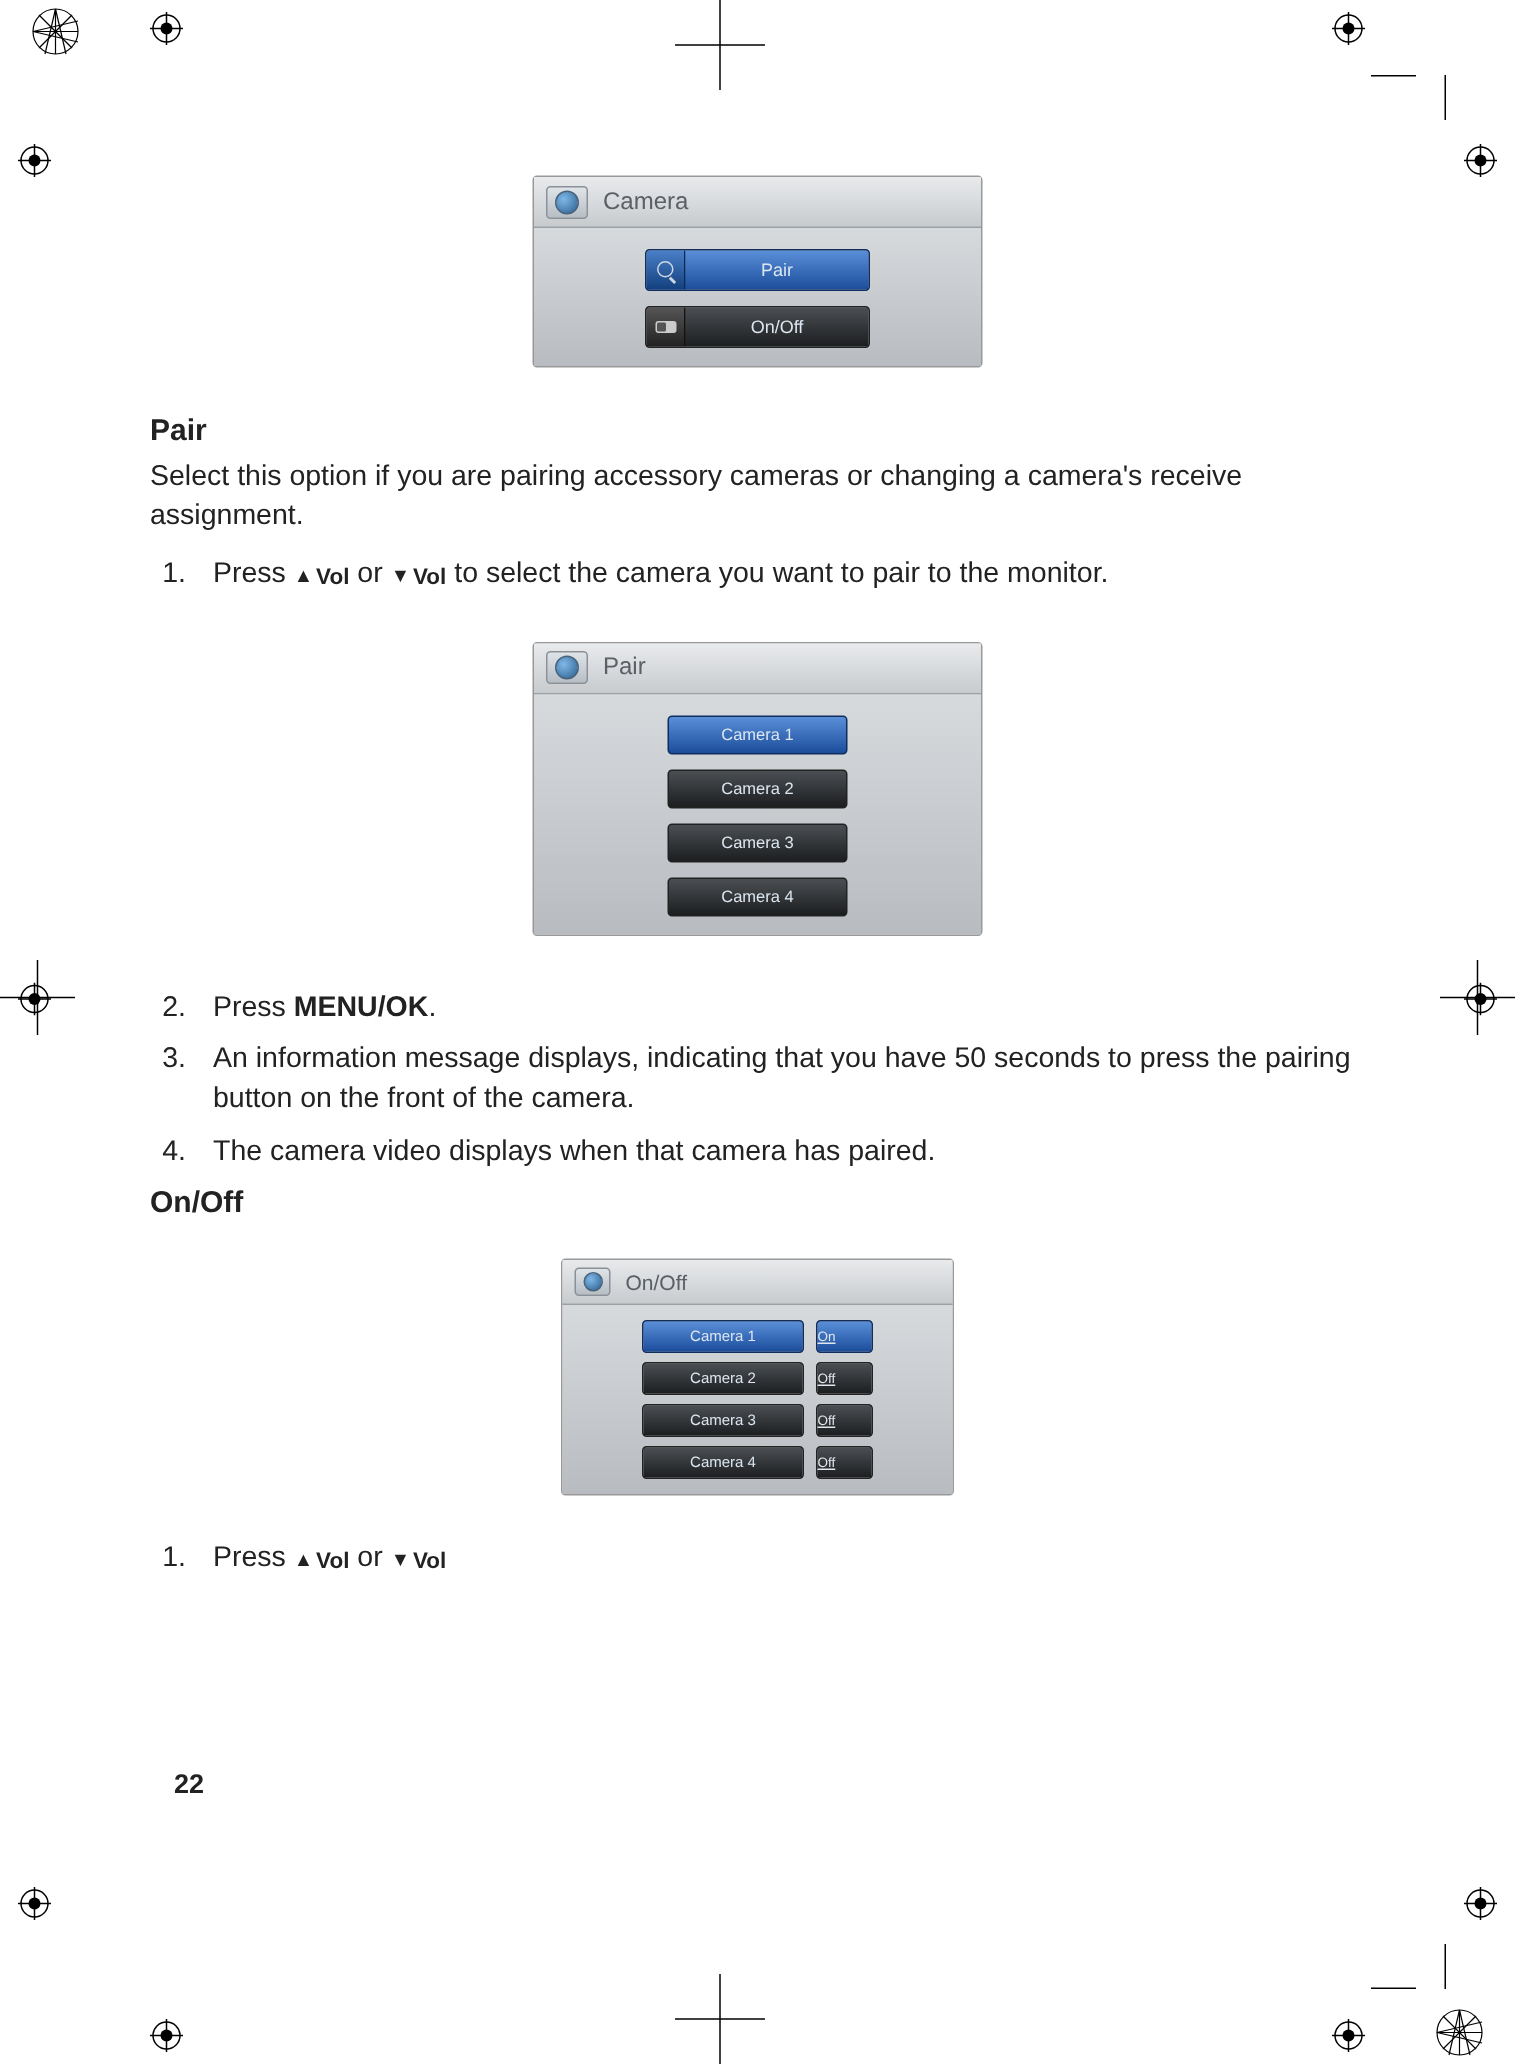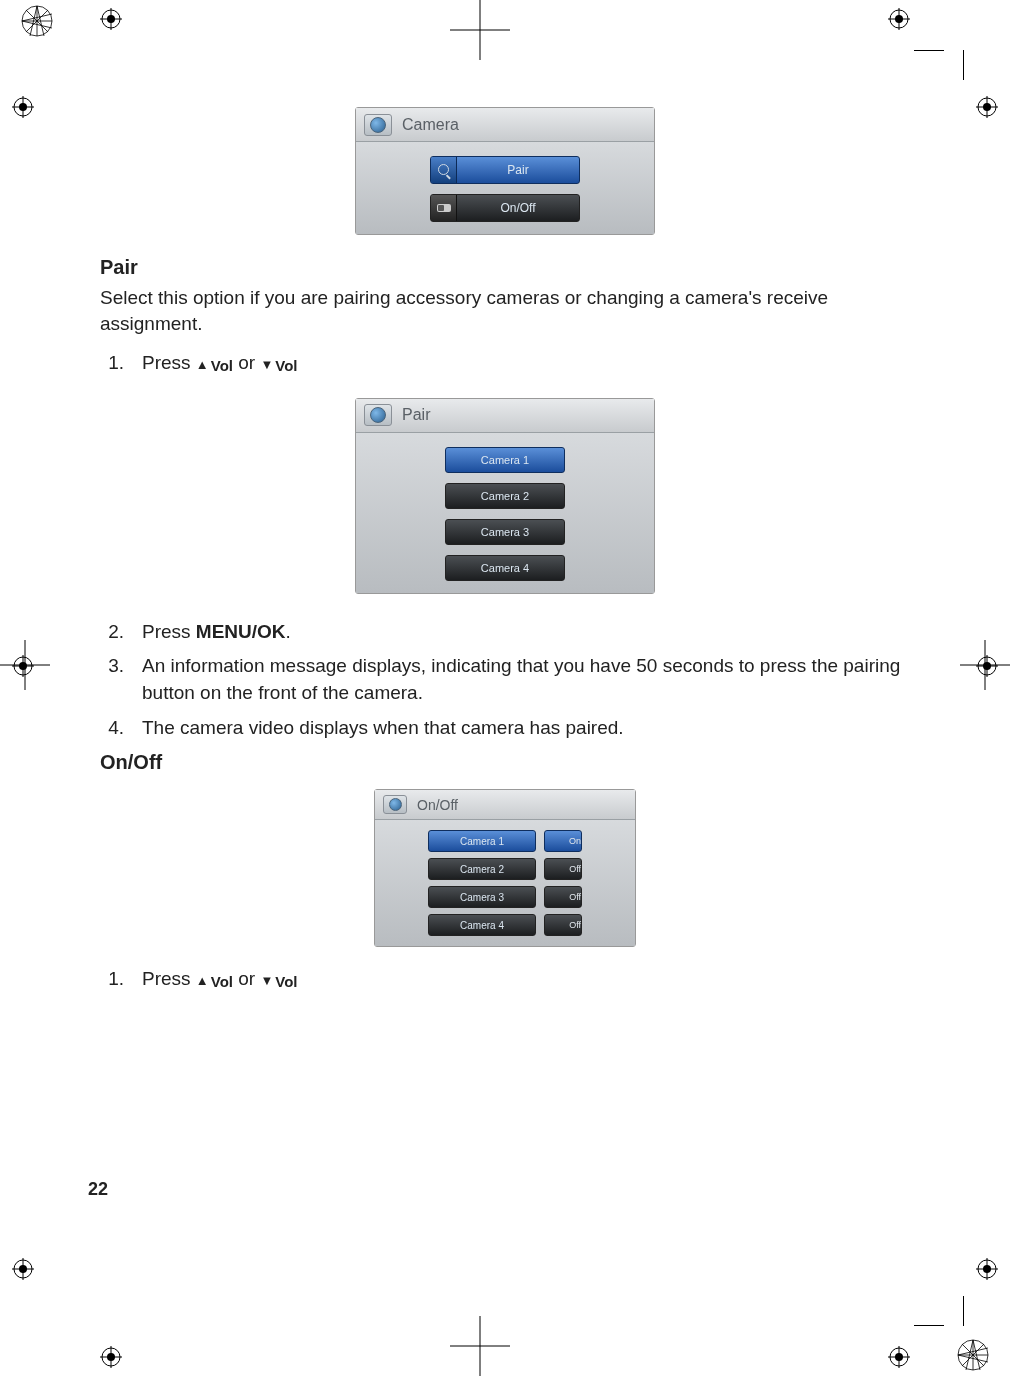"Camera" .screenshot { margin: 3px auto -> 13px auto }
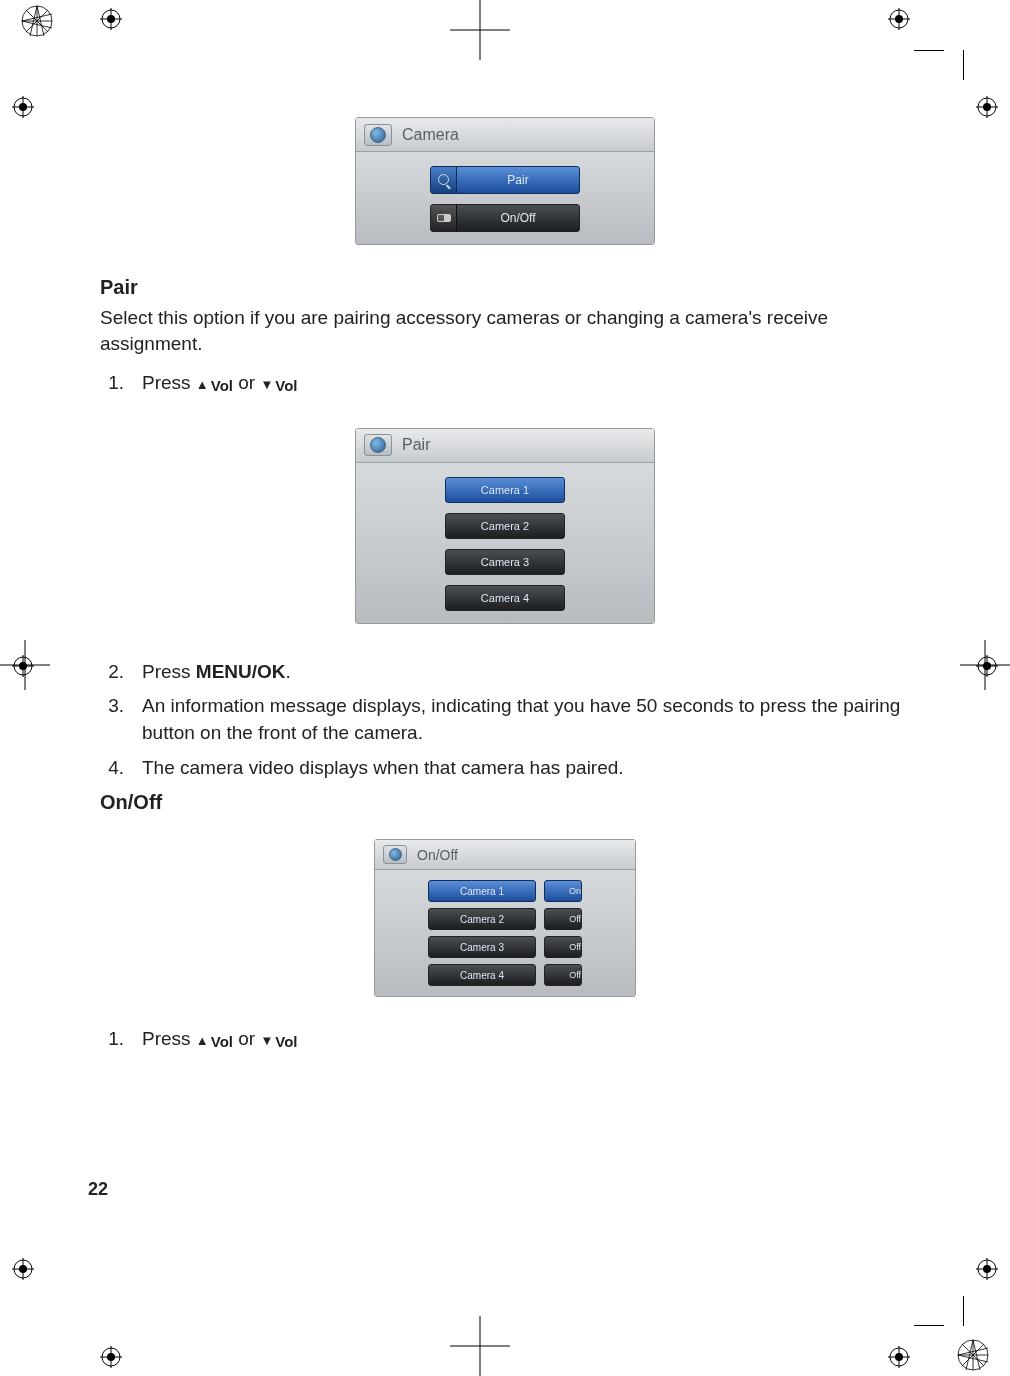"to select the camera you" span { html: none -> <span> to select the camera you want to pair to the monitor.</span> }
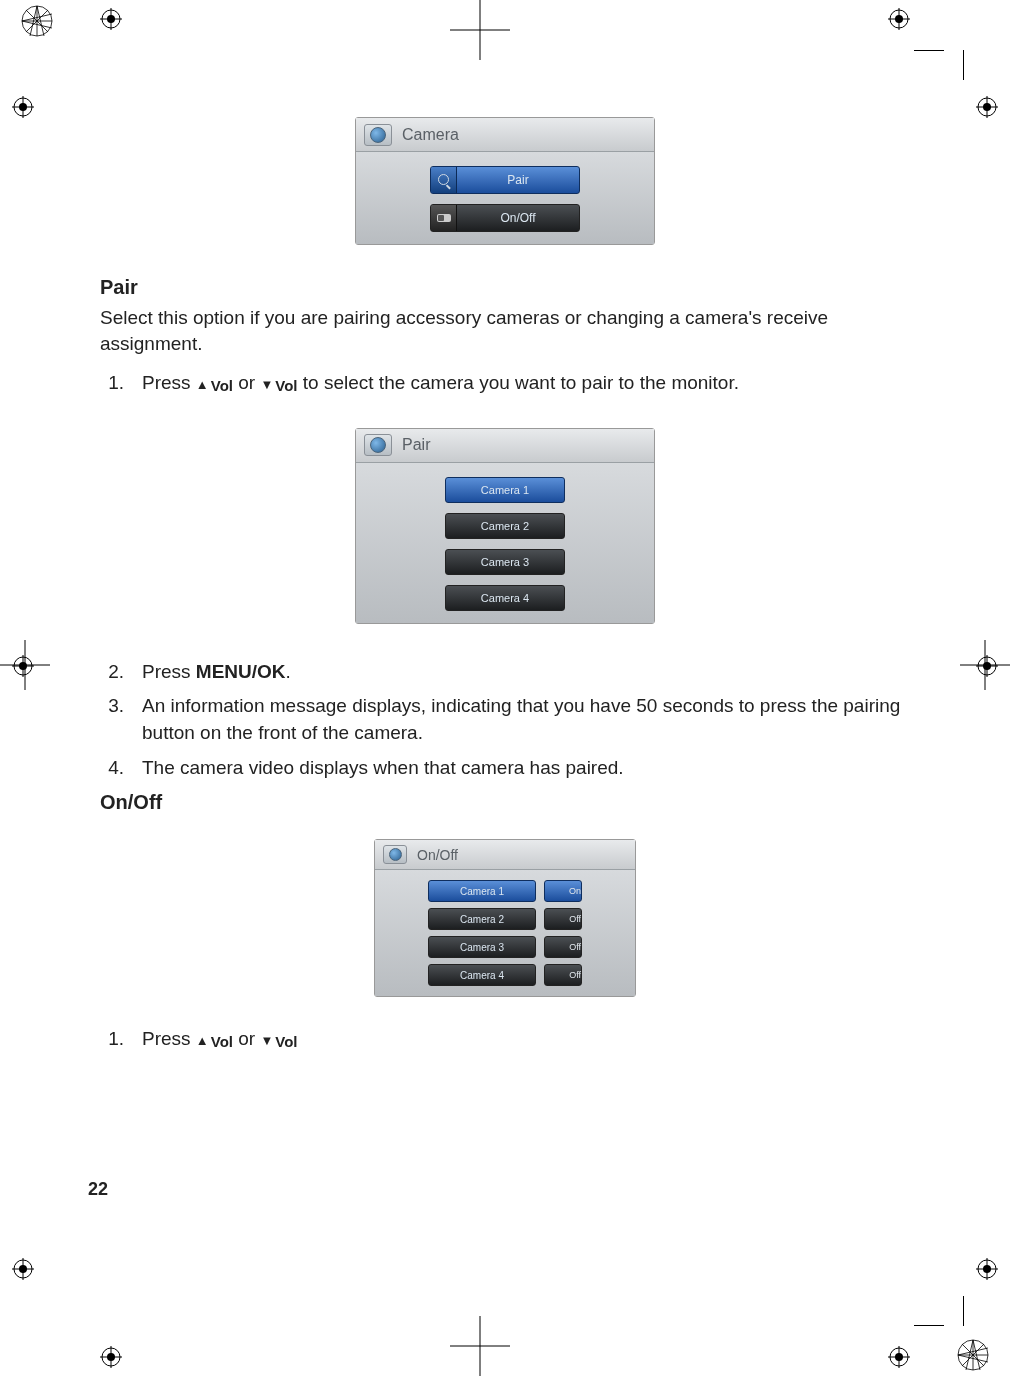"On" .state-btn { justify-content: flex-end -> flex-start; text-decoration: none -> underline }
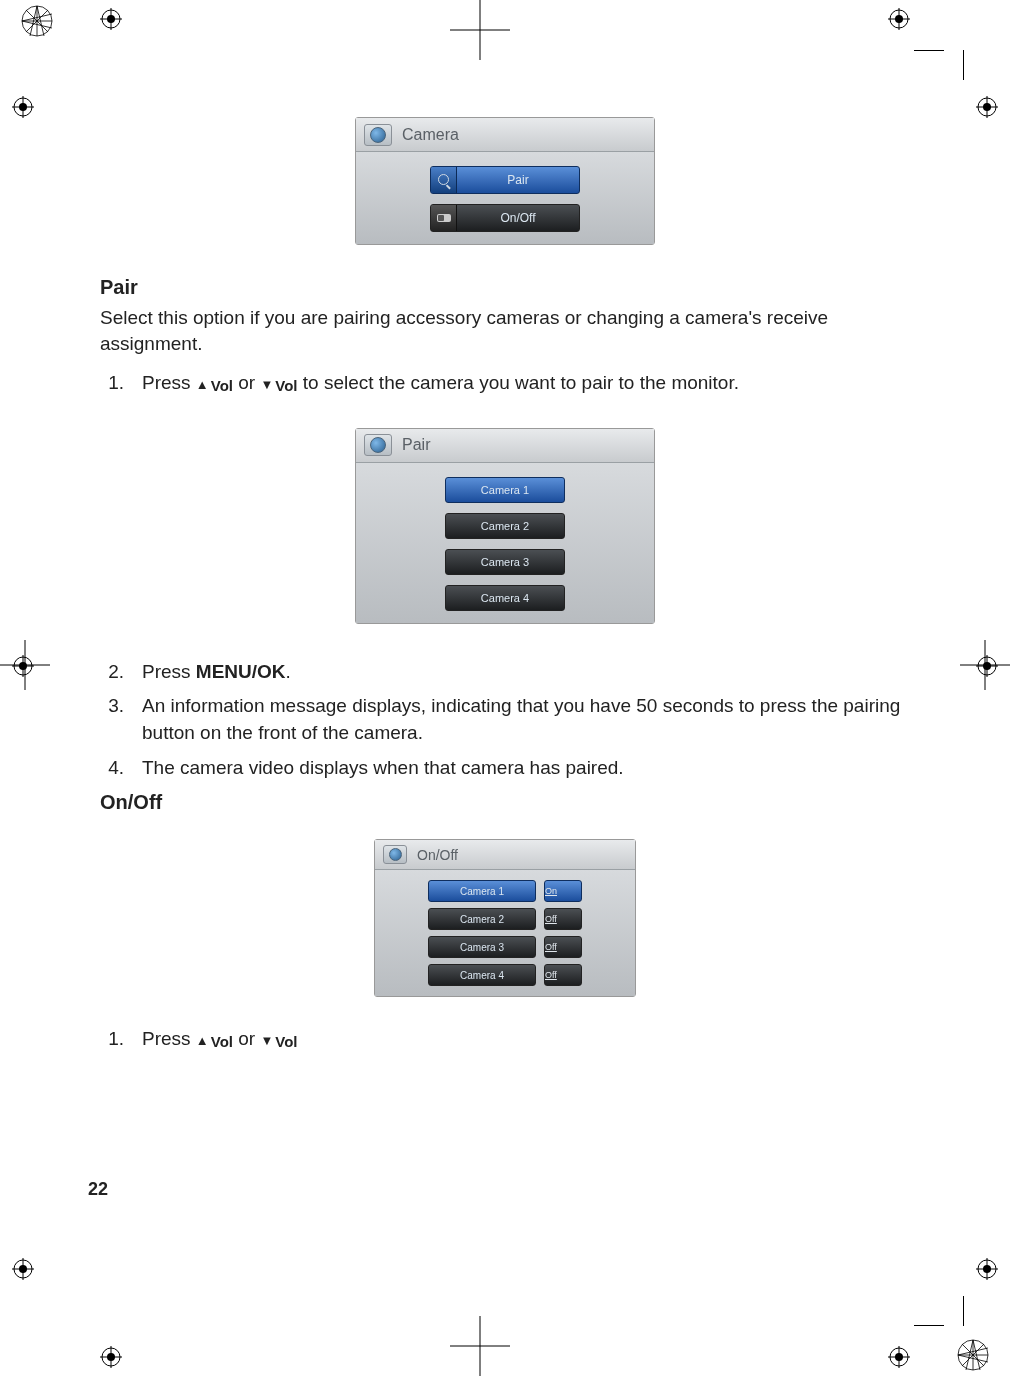"22" .page-number { left: 88px -> 116px }
